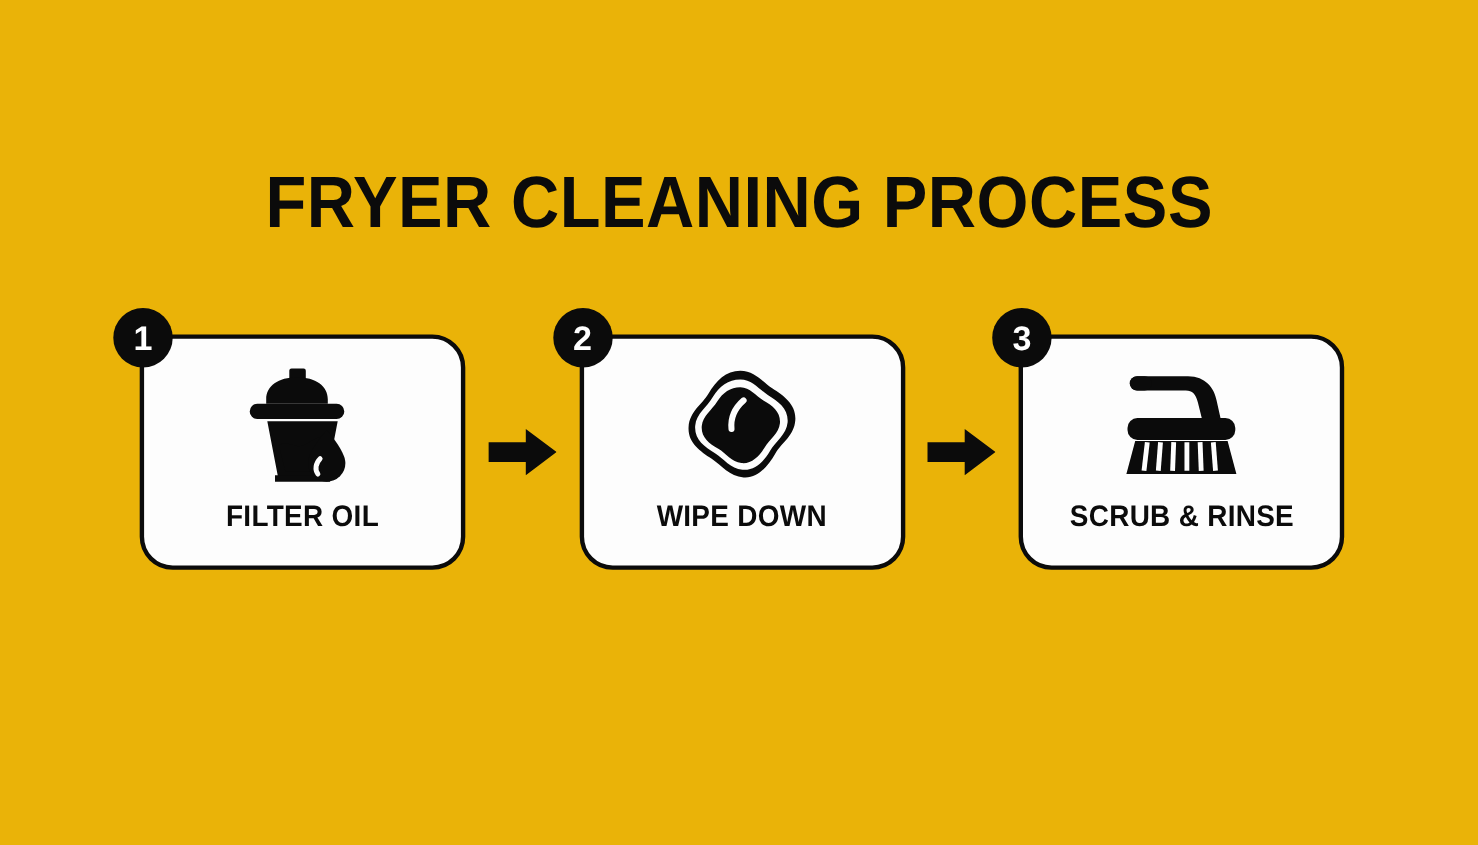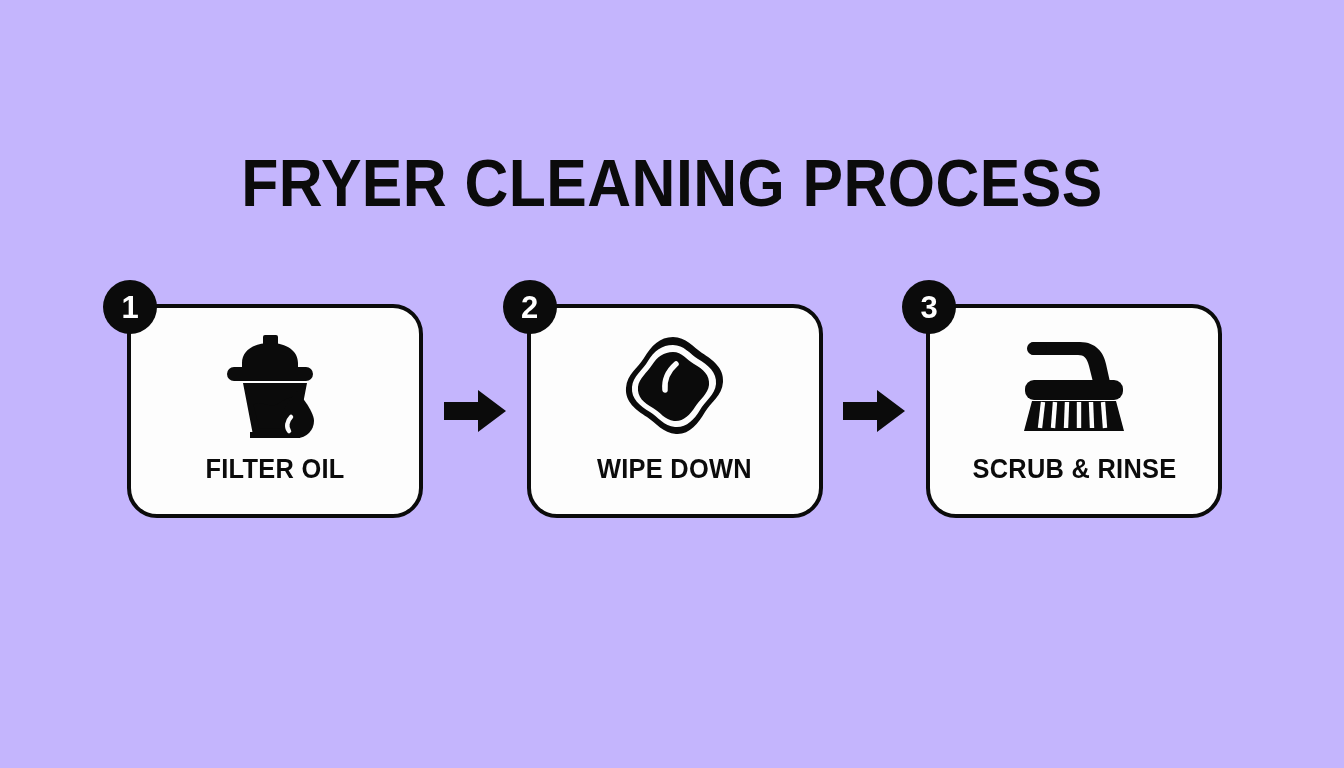"FRYER CLEANING PROCESS" #infographic { background: #c4b5fd -> #eab308 }
